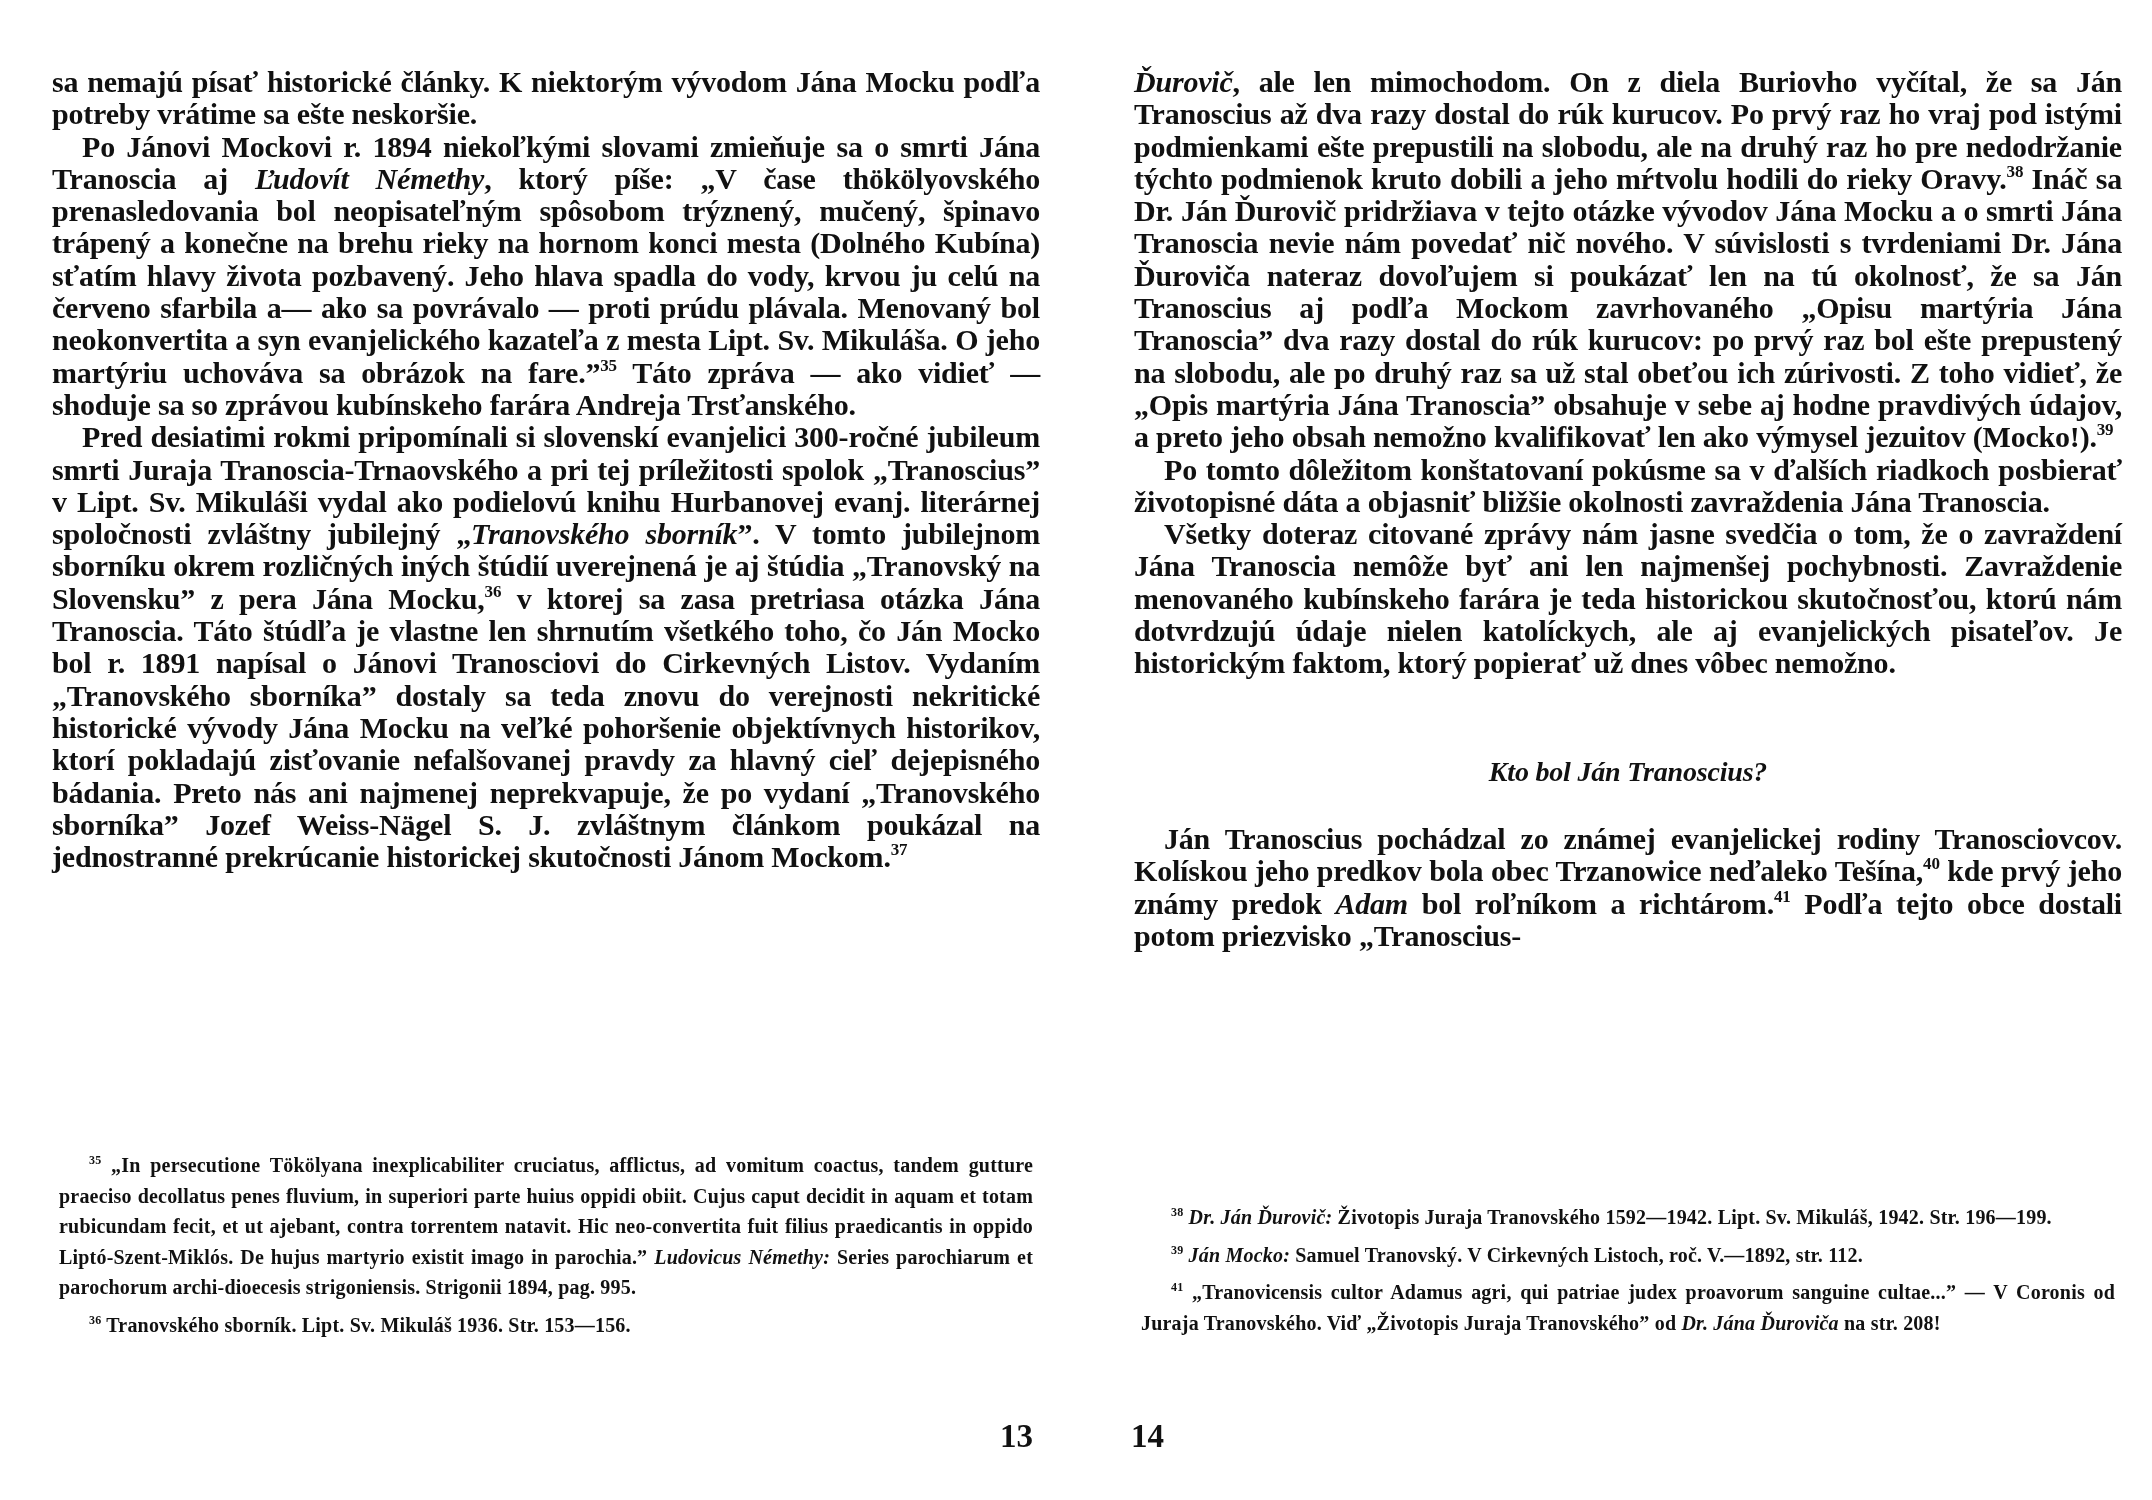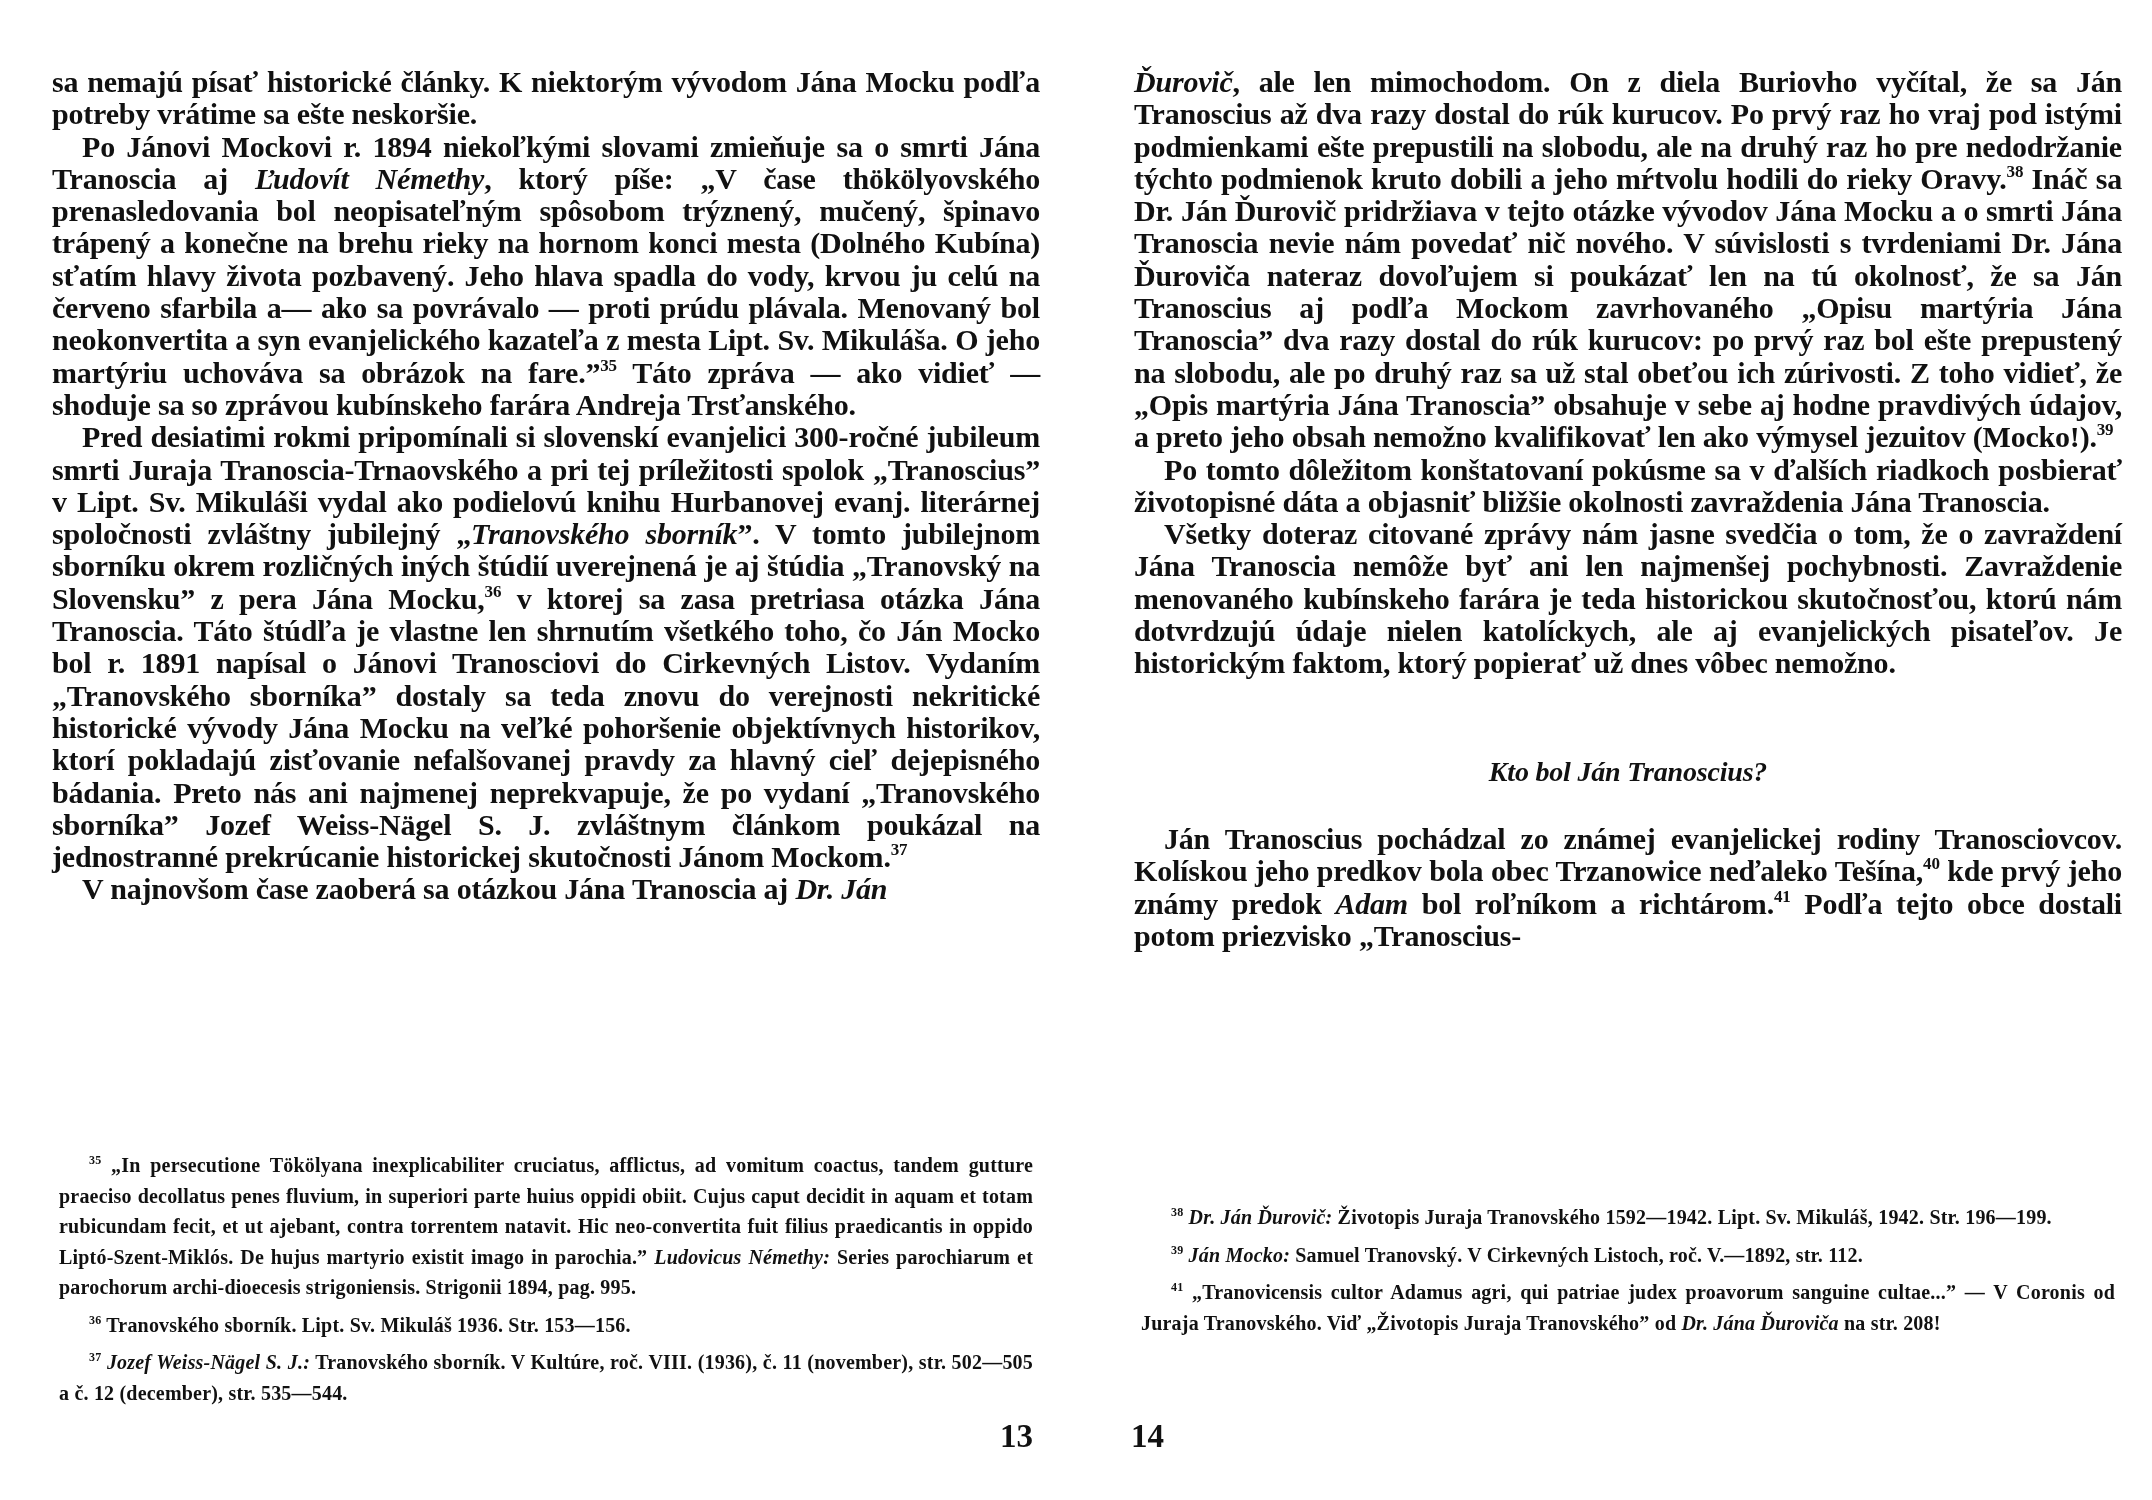"V najnovšom čase zaoberá sa" p.ind { html: <p><span>V najnovšom čase zaoberá sa otázkou Jána Tranoscia aj </span><i>Dr. Ján</i></p> -> none }
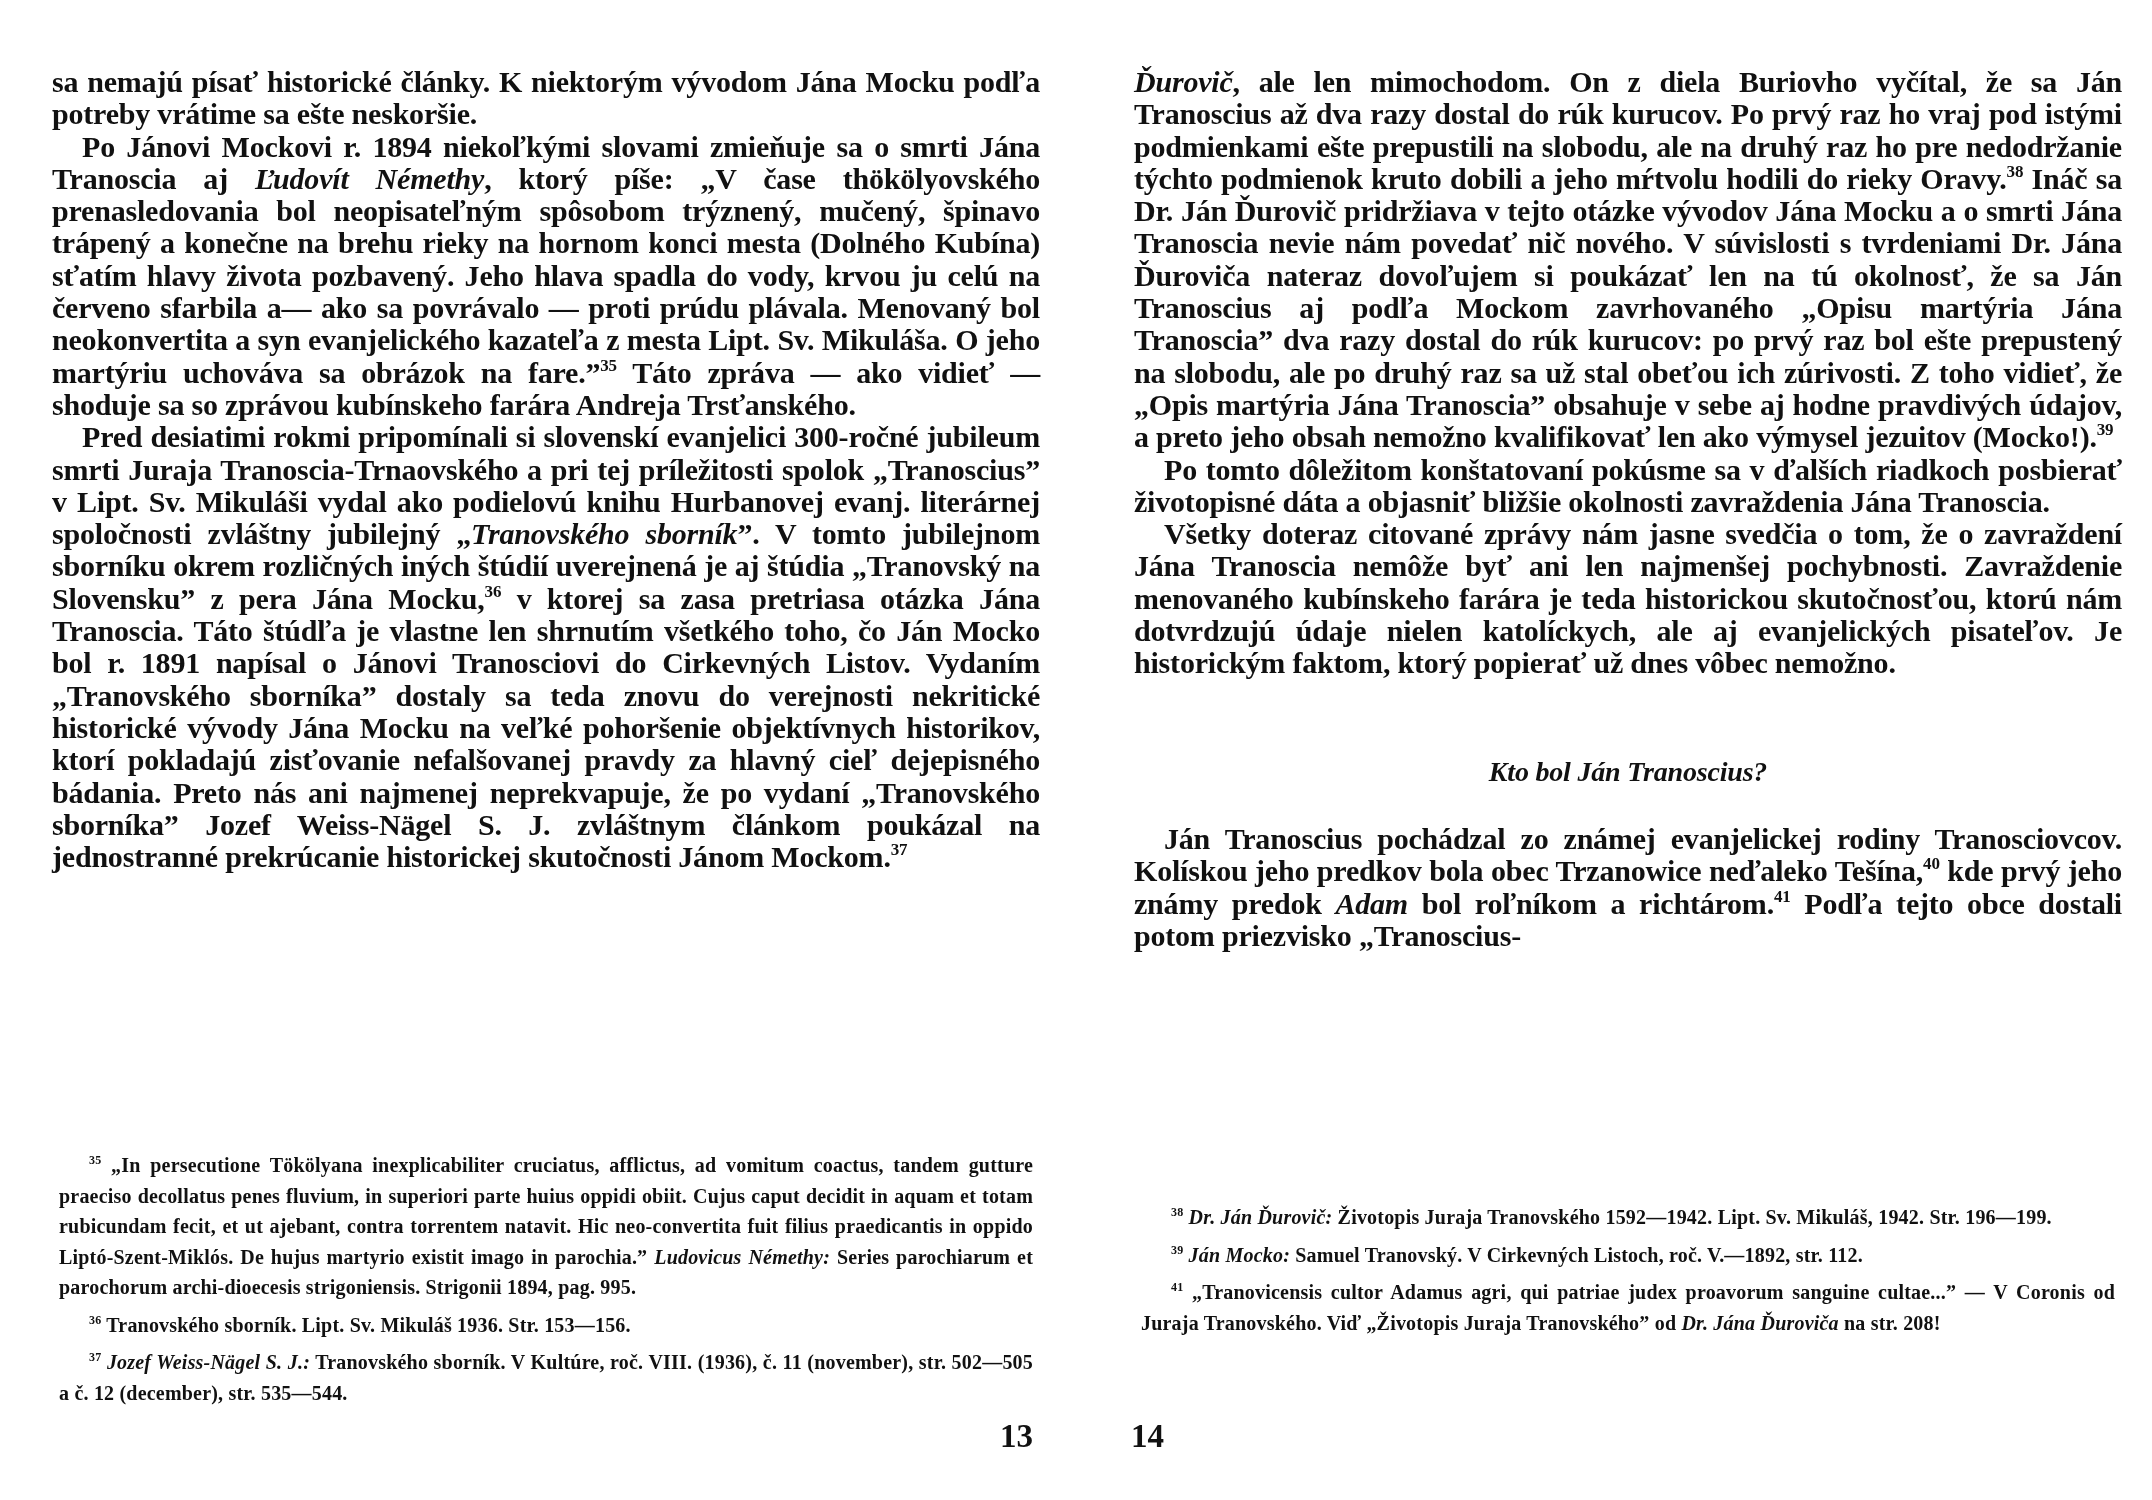"37 Jozef Weiss-Nägel S. J.:" p { html: <p><sup>37</sup> <i>Jozef Weiss-Nägel S. J.:</i><span> Tranovského sborník. V Kultúre, roč. VIII. (1936), č. 11 (november), str. 502—505 a č. 12 (december), str. 535—544.</span></p> -> none }
